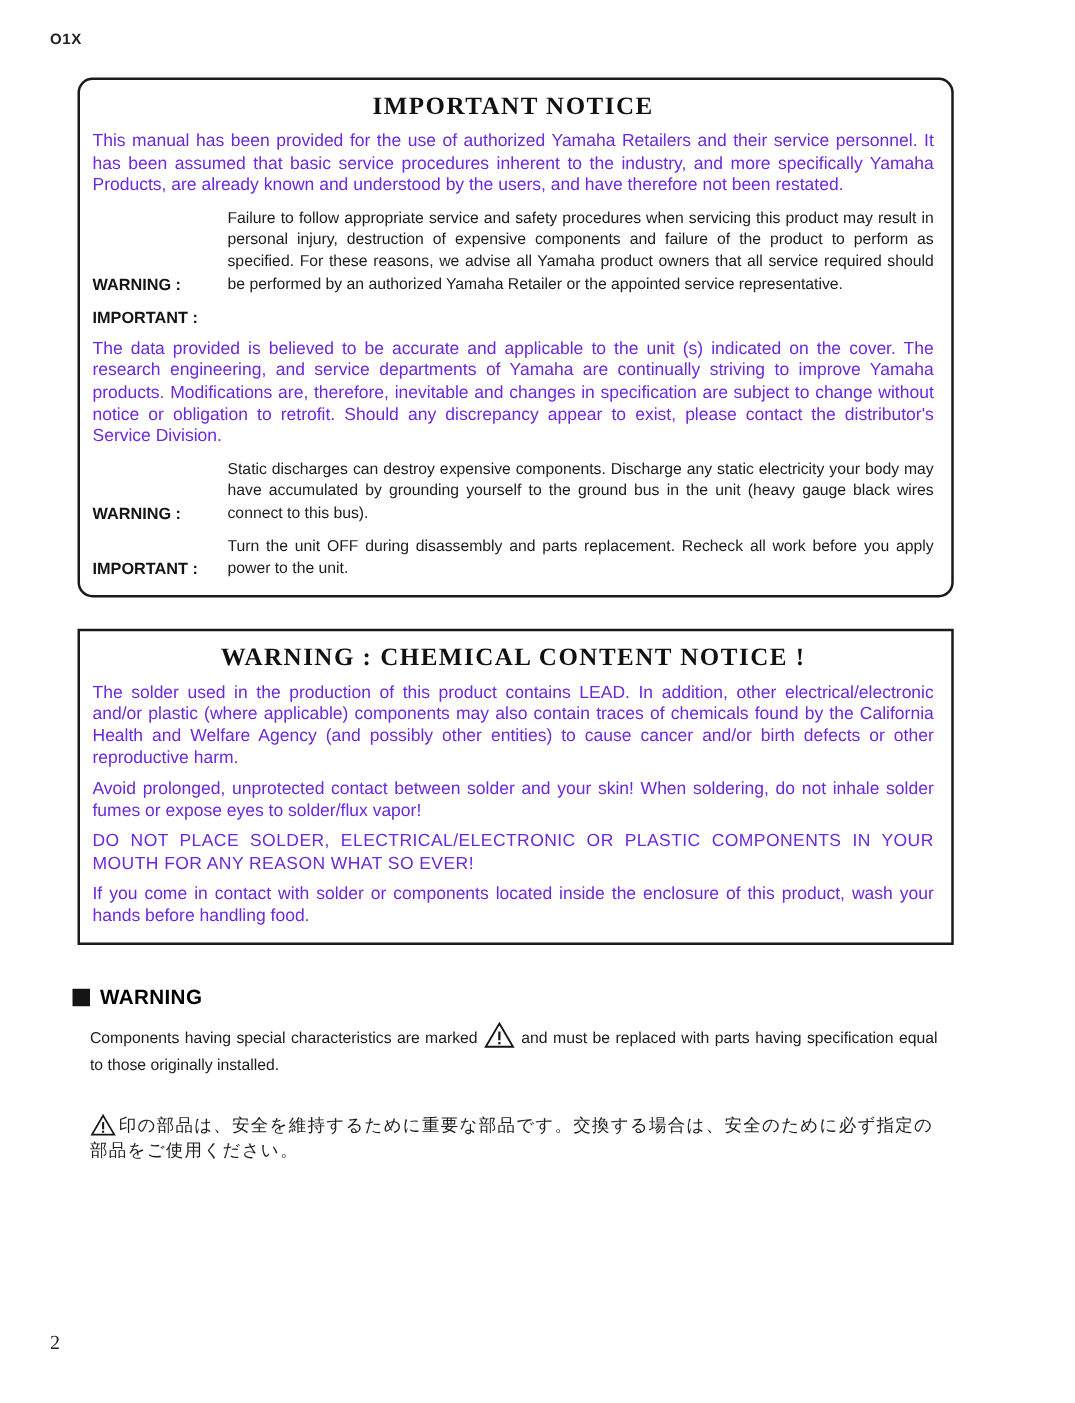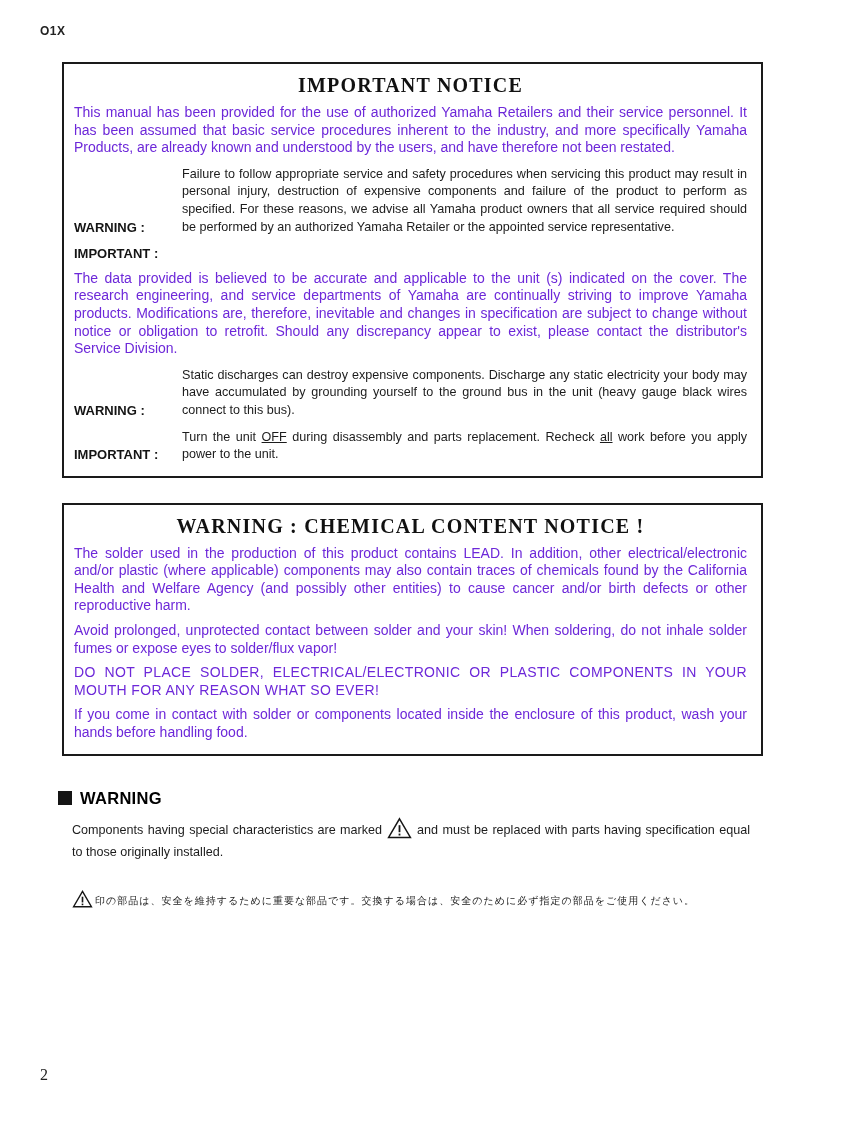"IMPORTANT NOTICE" .box1 { border-radius: none -> 12px }
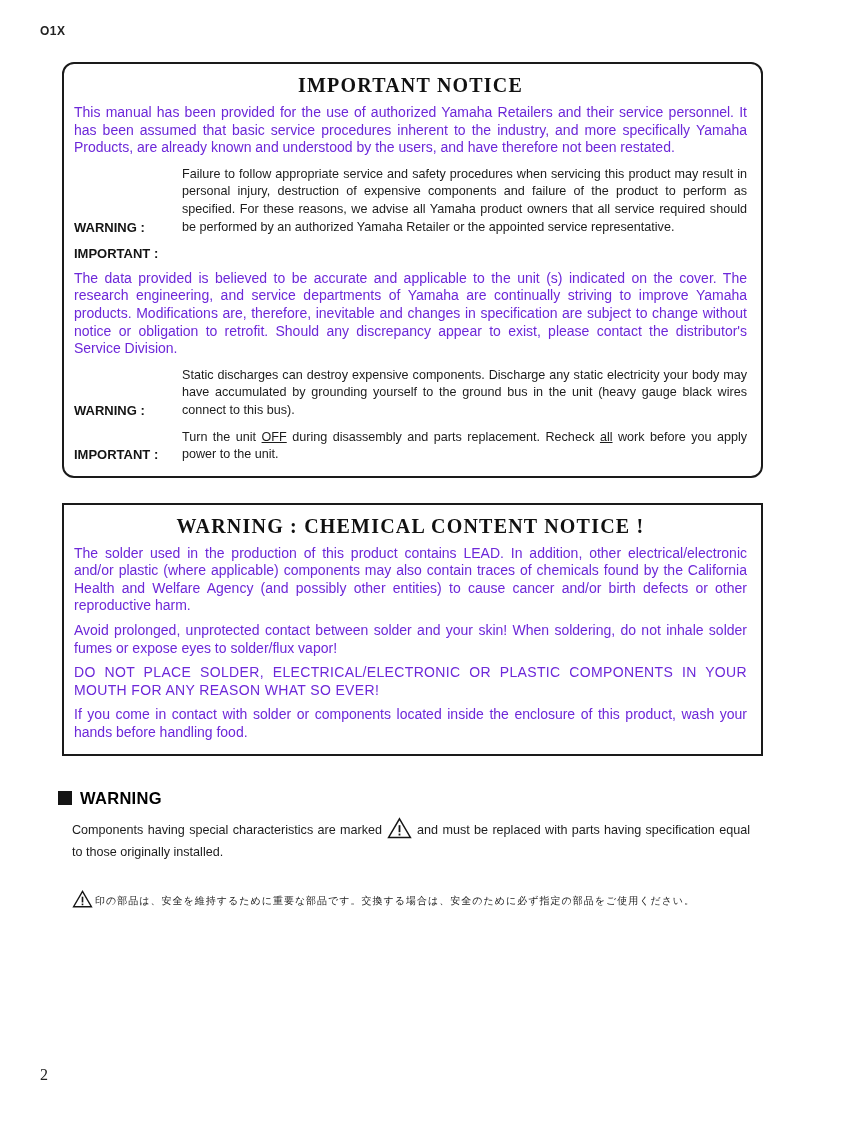"OFF" .u { text-decoration: underline -> none }
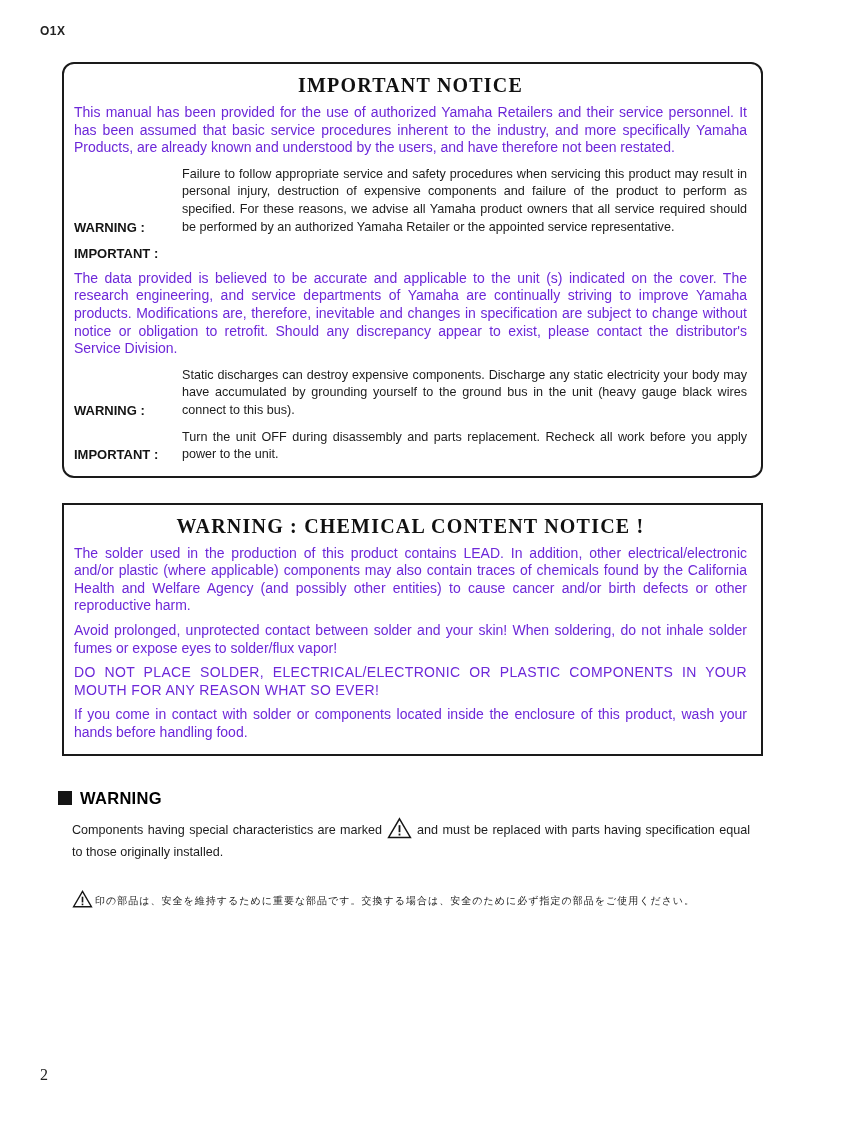"印の部品は、安全を維持するために重要な部品です。交換する場合は、安全のために必ず" .jp { font-size: 10px -> 14px }
